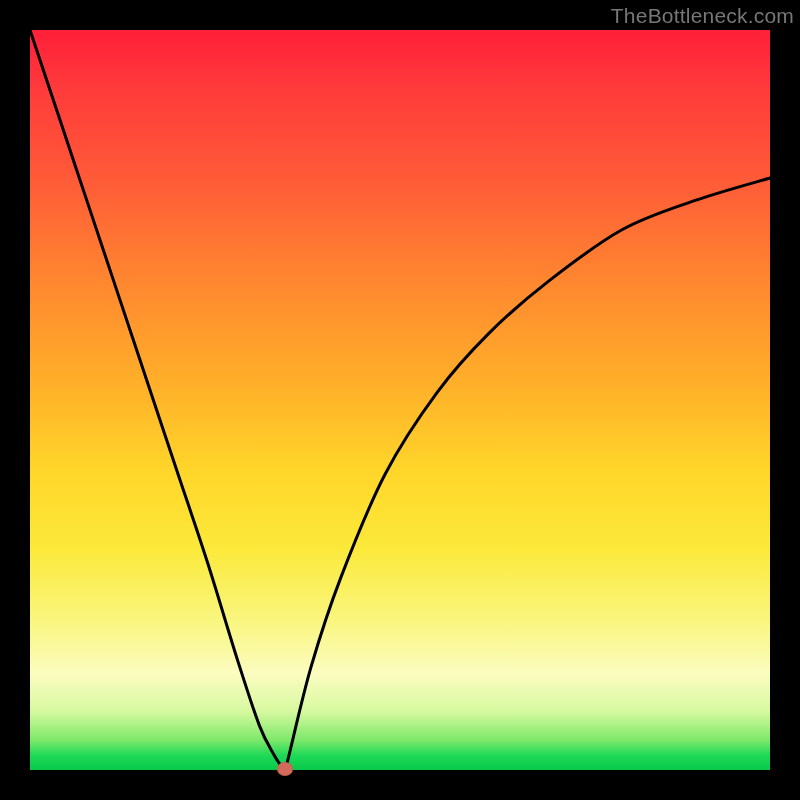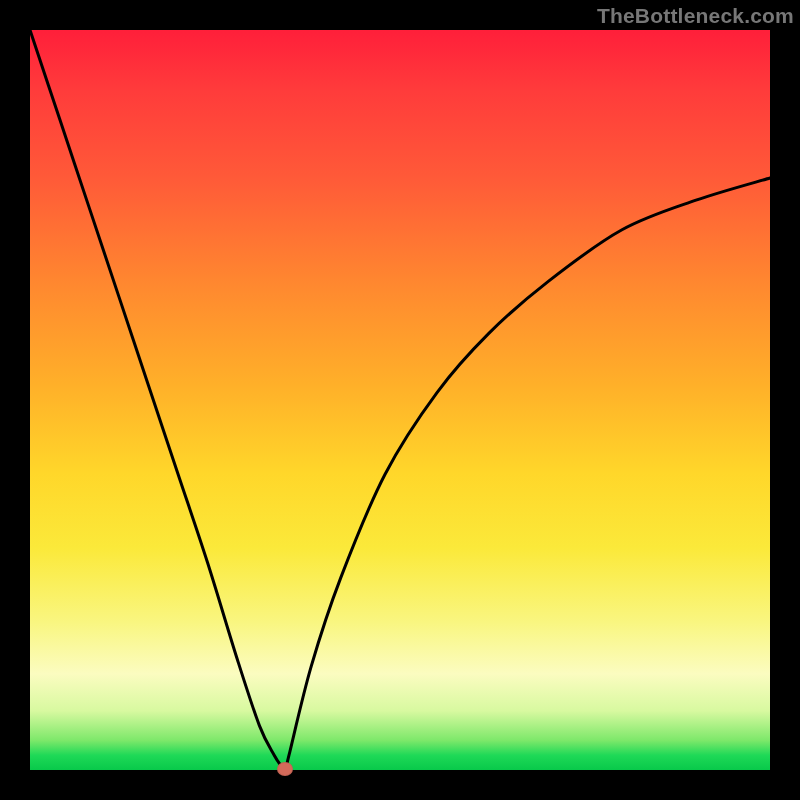"TheBottleneck.com" .watermark { font-weight: 700 -> 400 }
